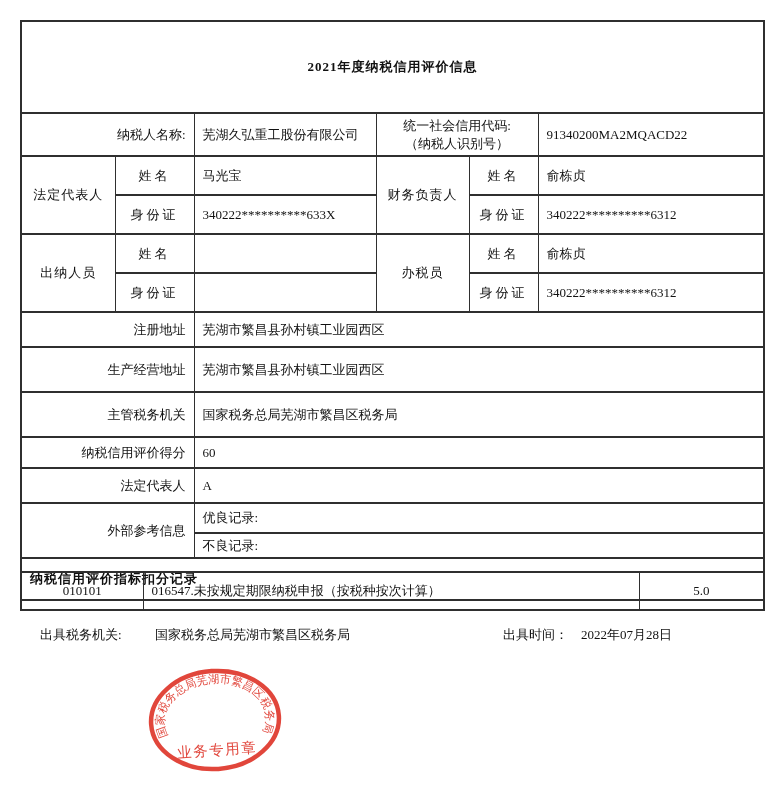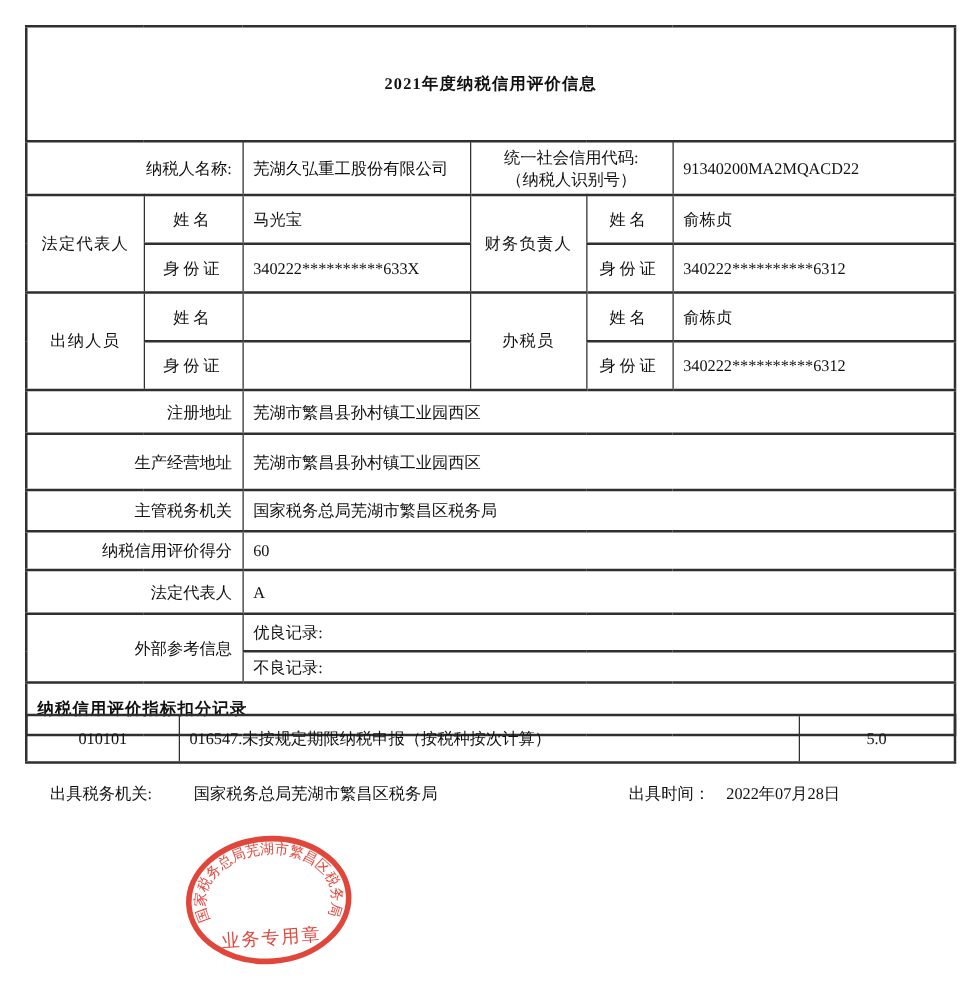"主管税务机关" .rf3 { height: 33px -> 45px }
